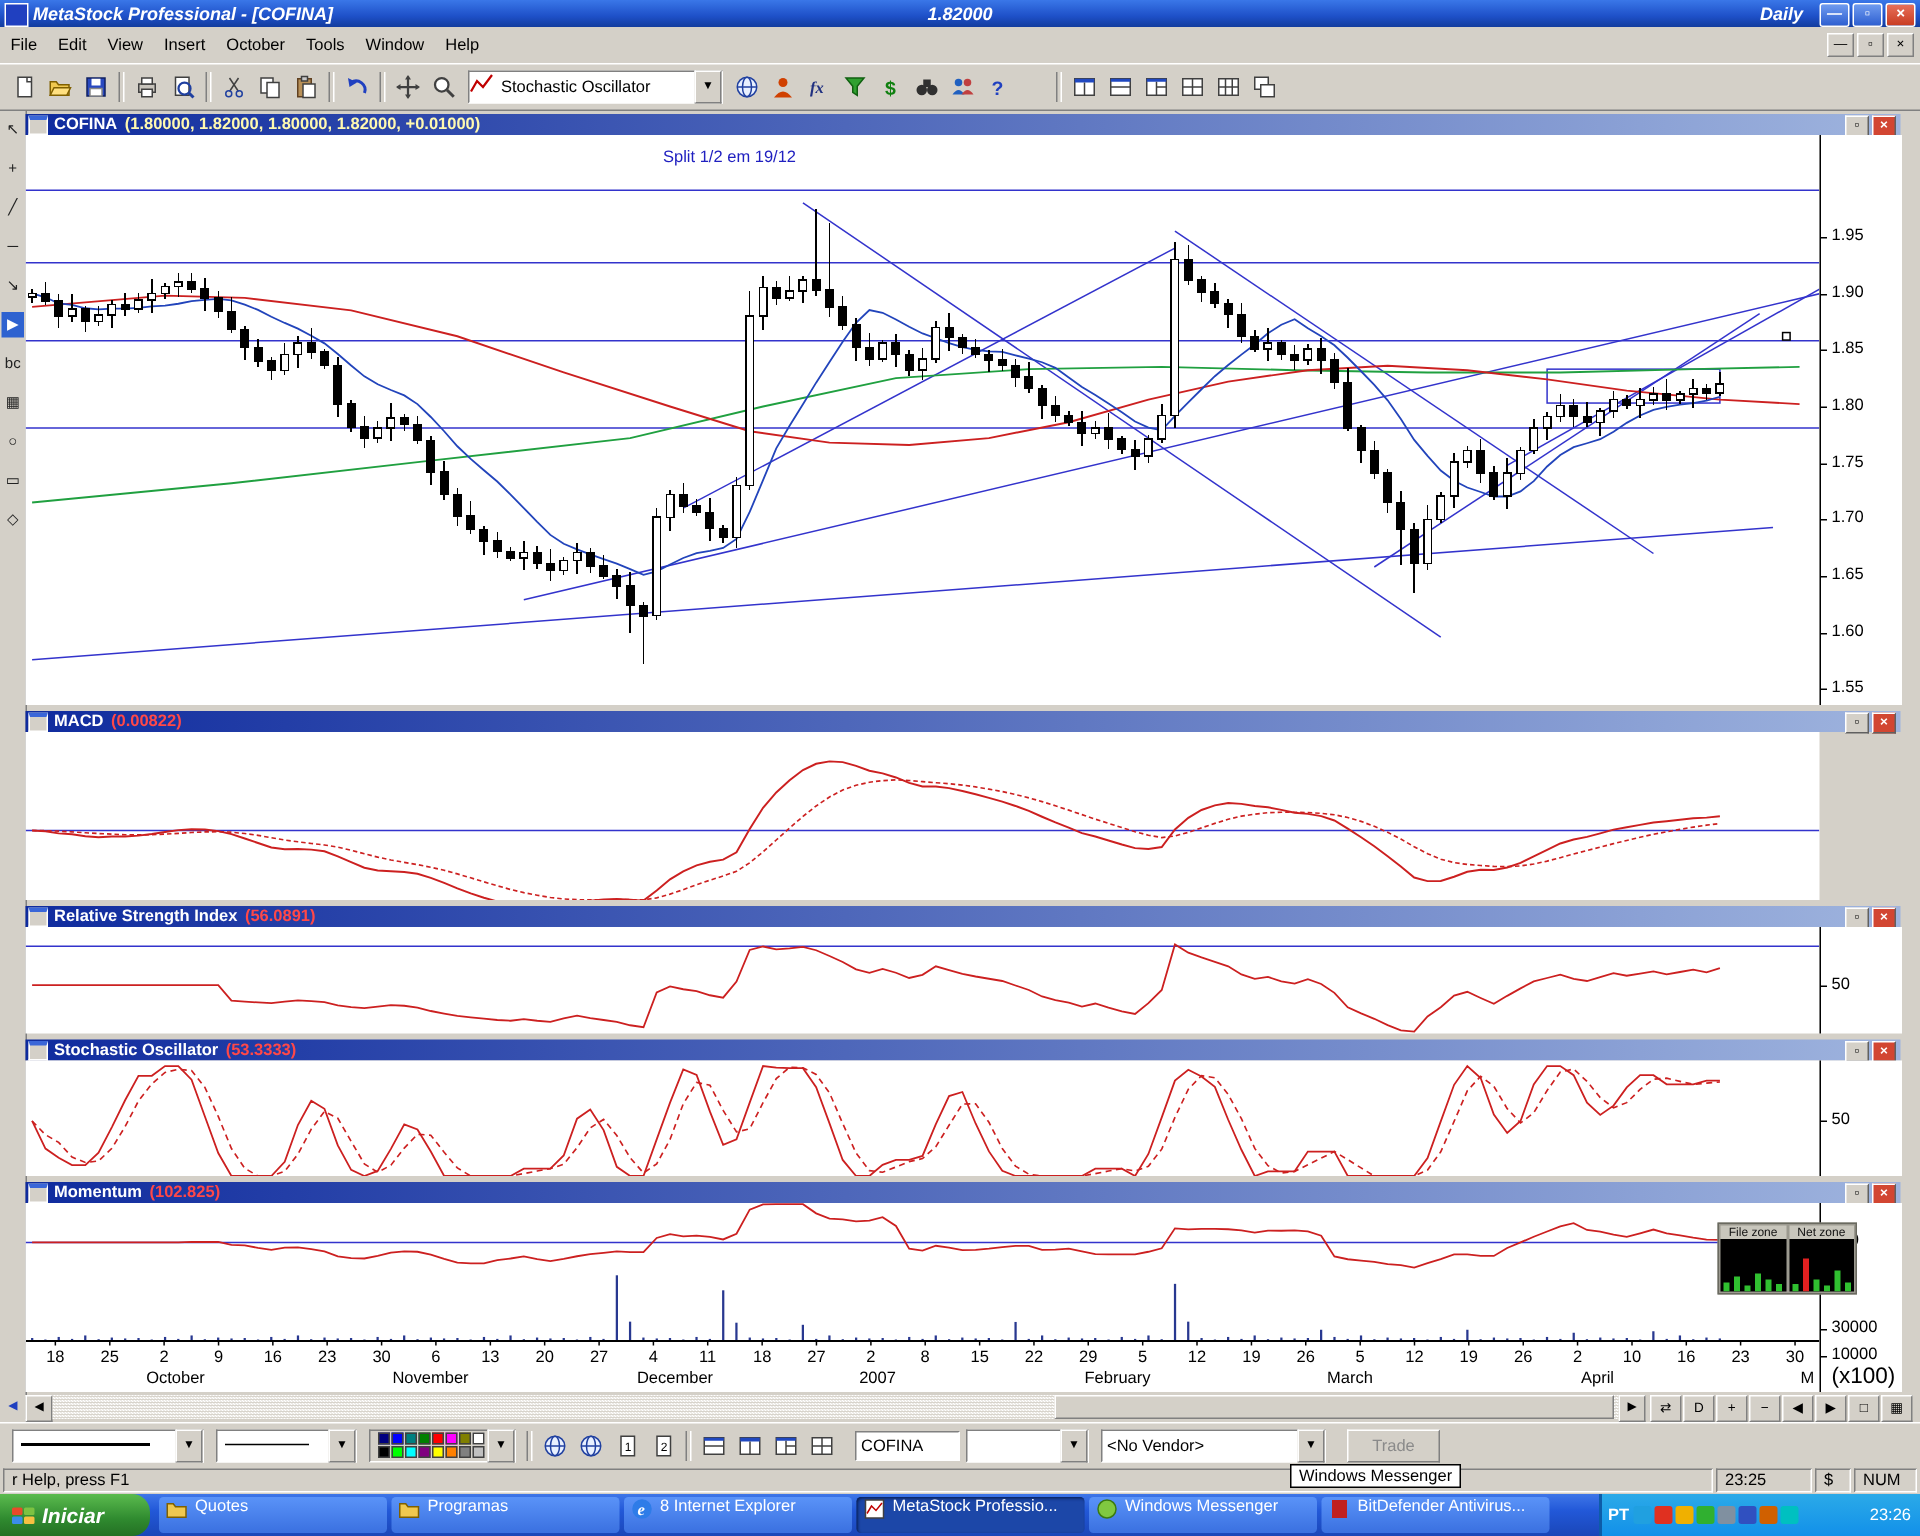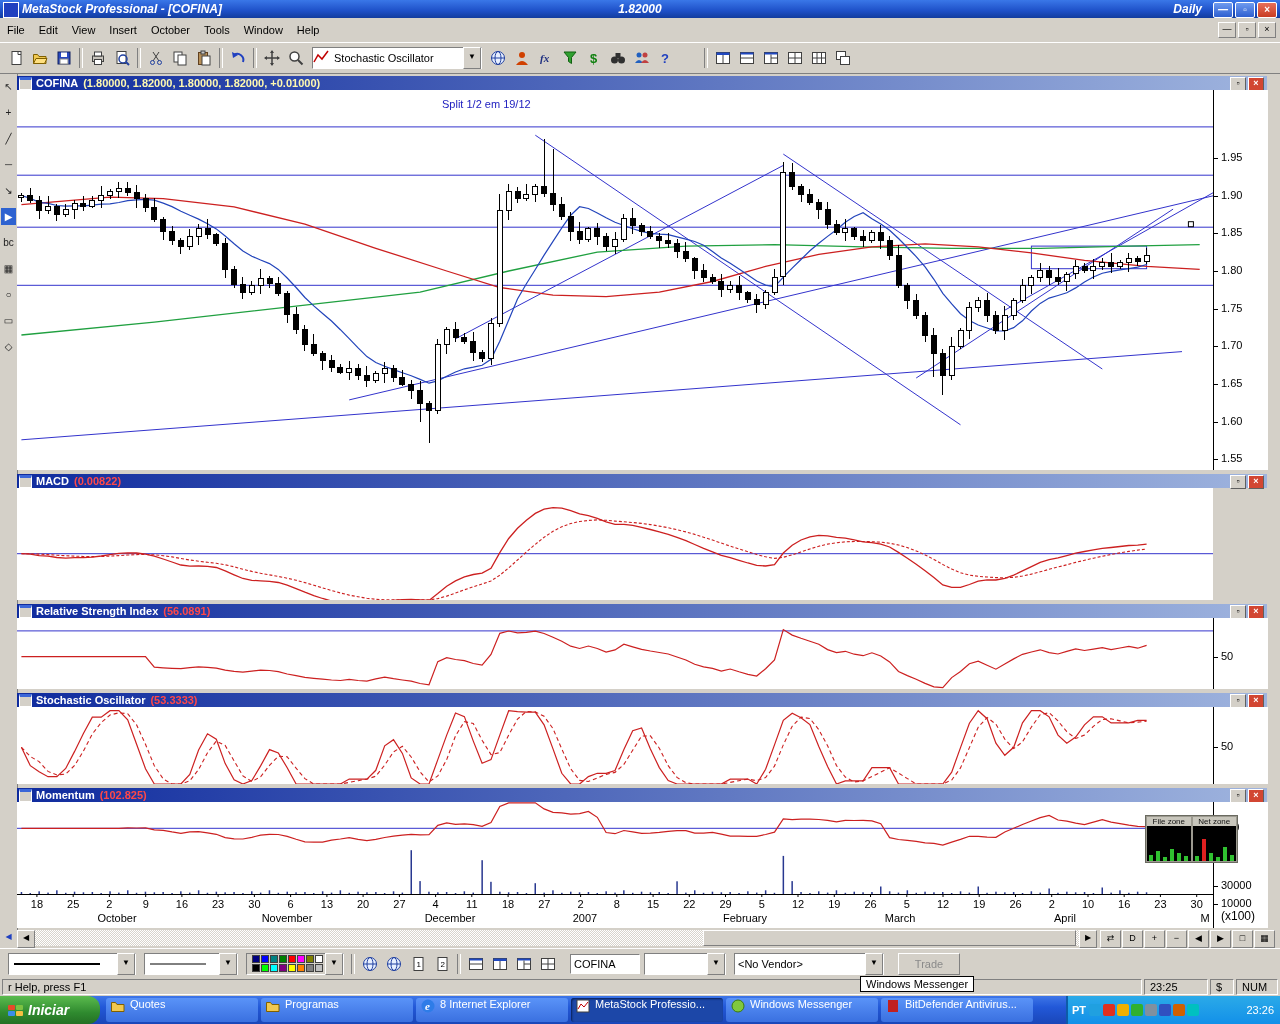"(x100)" .axis .sm { font-size: 12px -> 15px }
